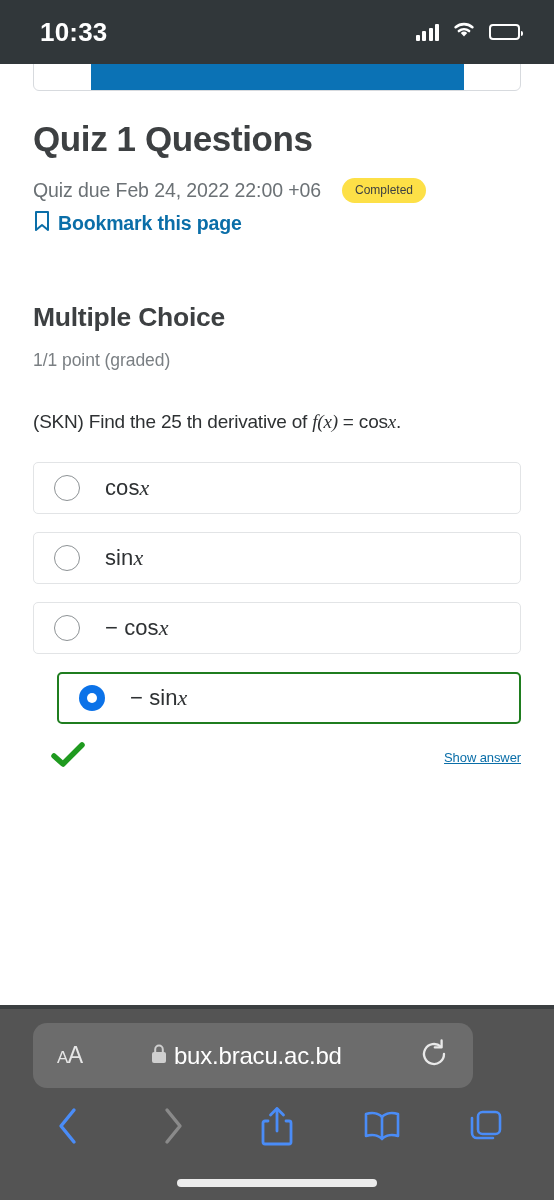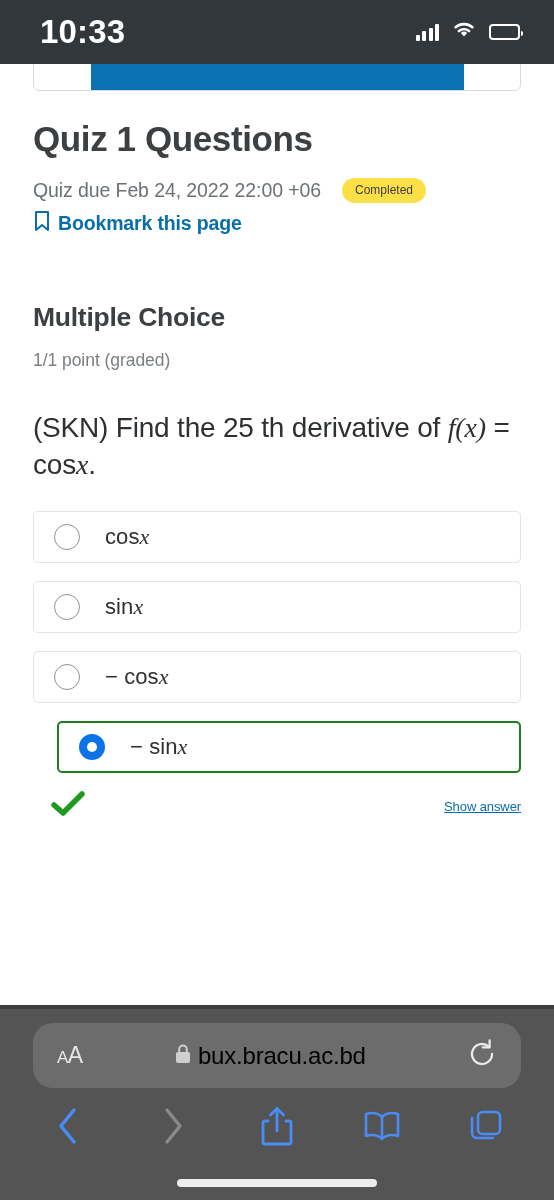"10:33" .status-time { font-size: 33px -> 26px }
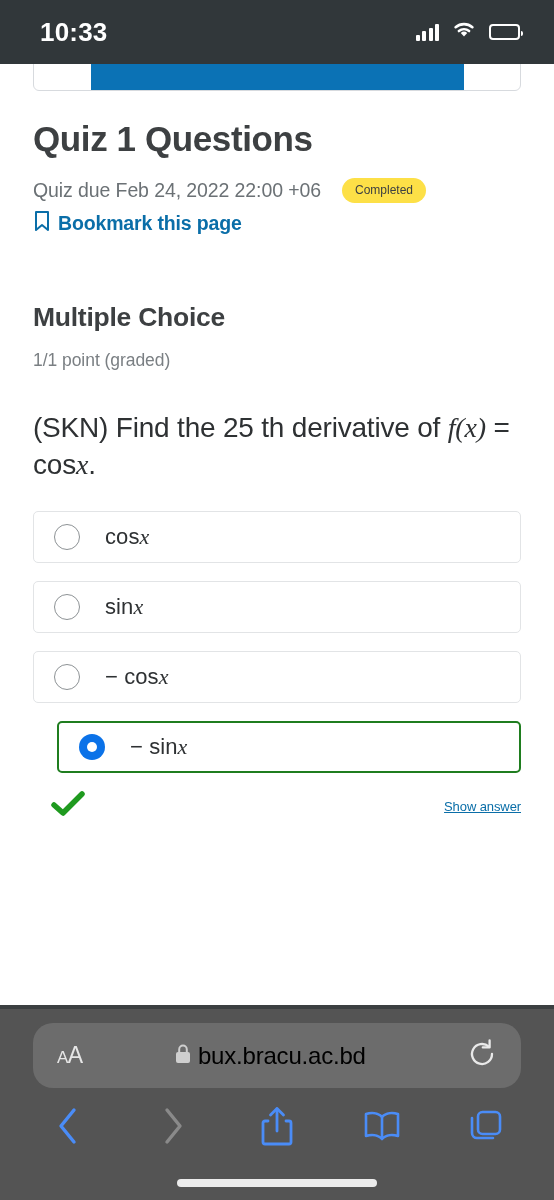"(SKN) Find the 25 th" .question-text { font-size: 28px -> 19px }
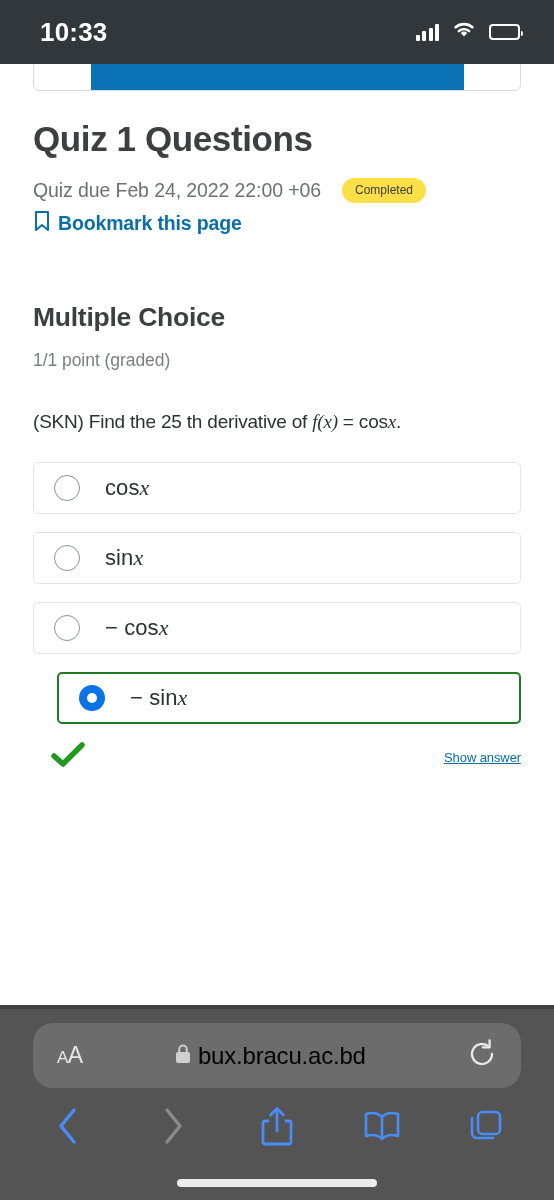"AA" .url-bar { border-radius: 20px -> 14px; width: 488px -> 440px }
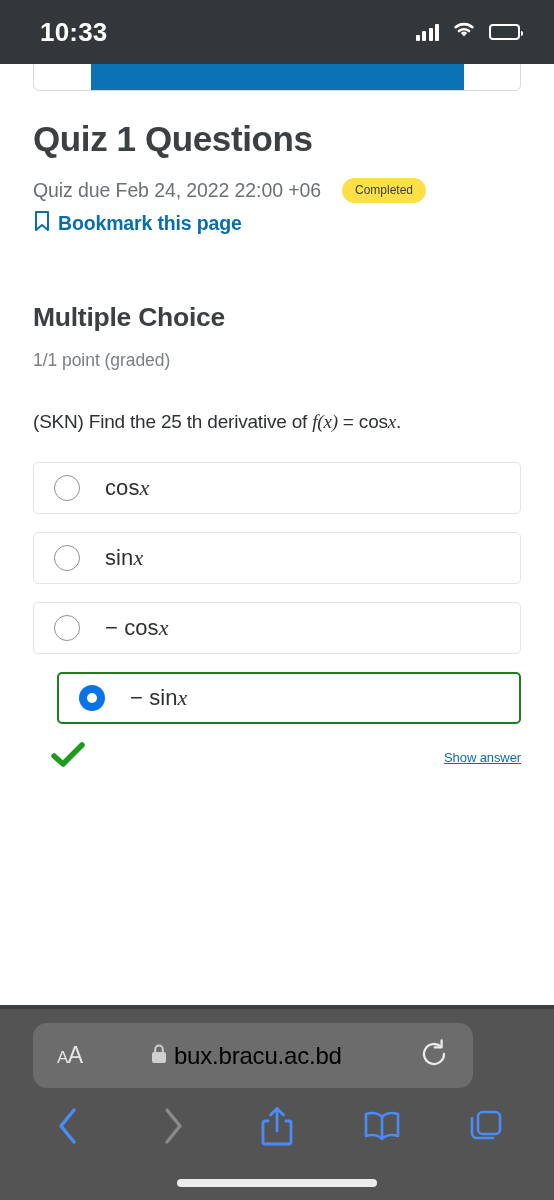"bux.bracu.ac.bd" .url-text { color: #000000 -> #ffffff }
